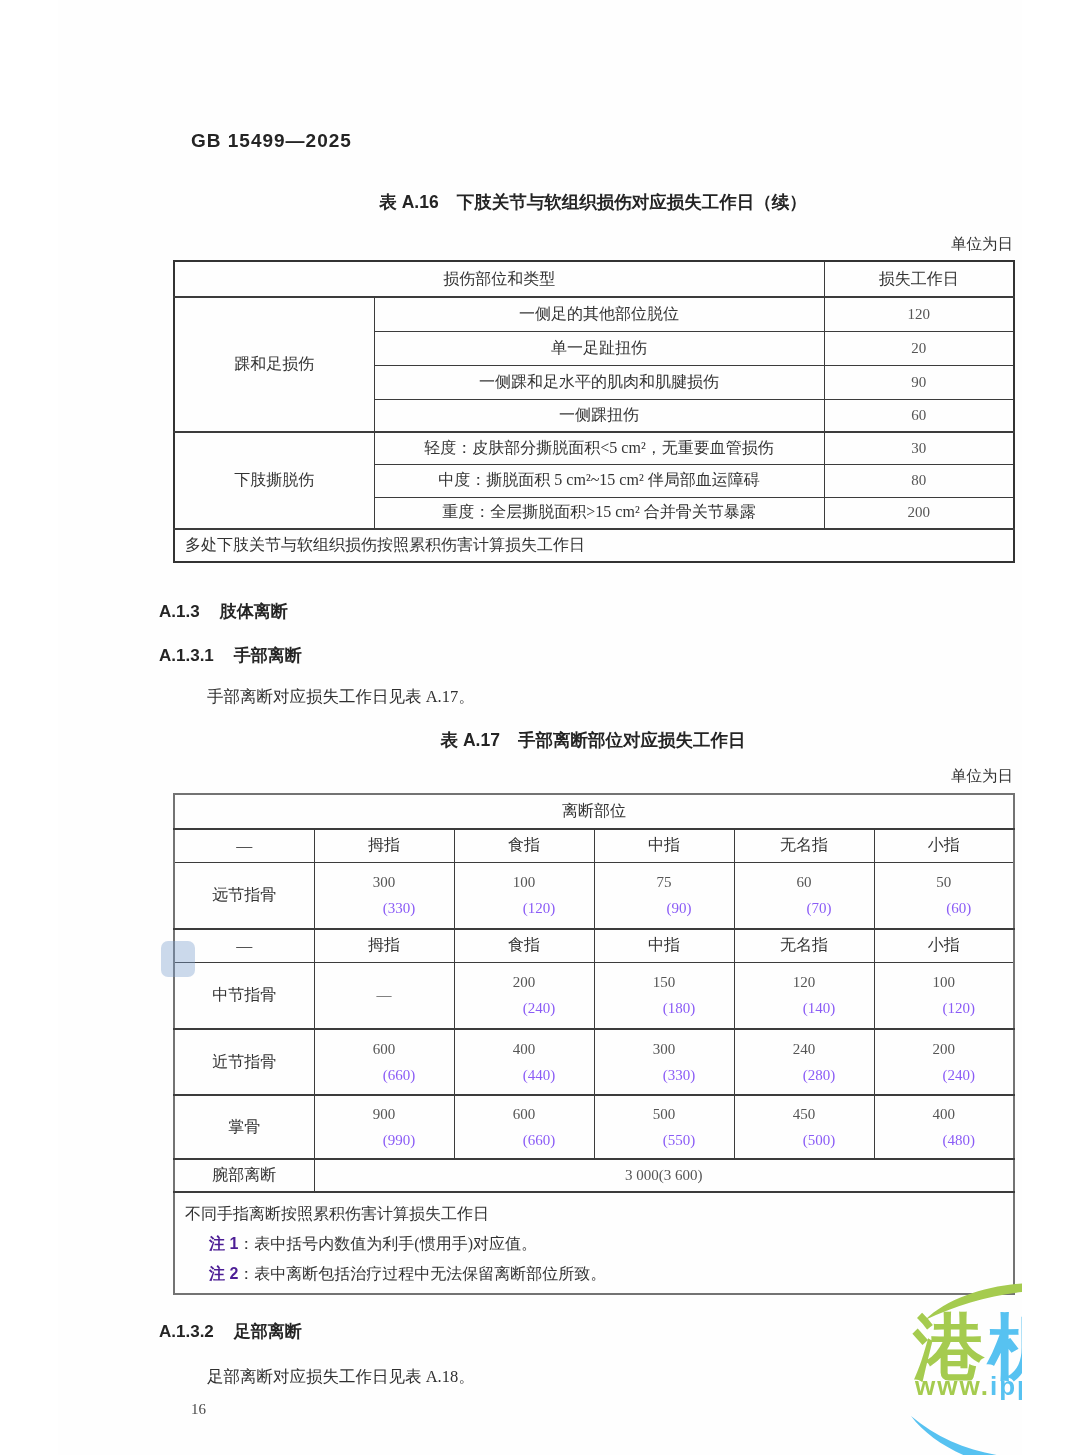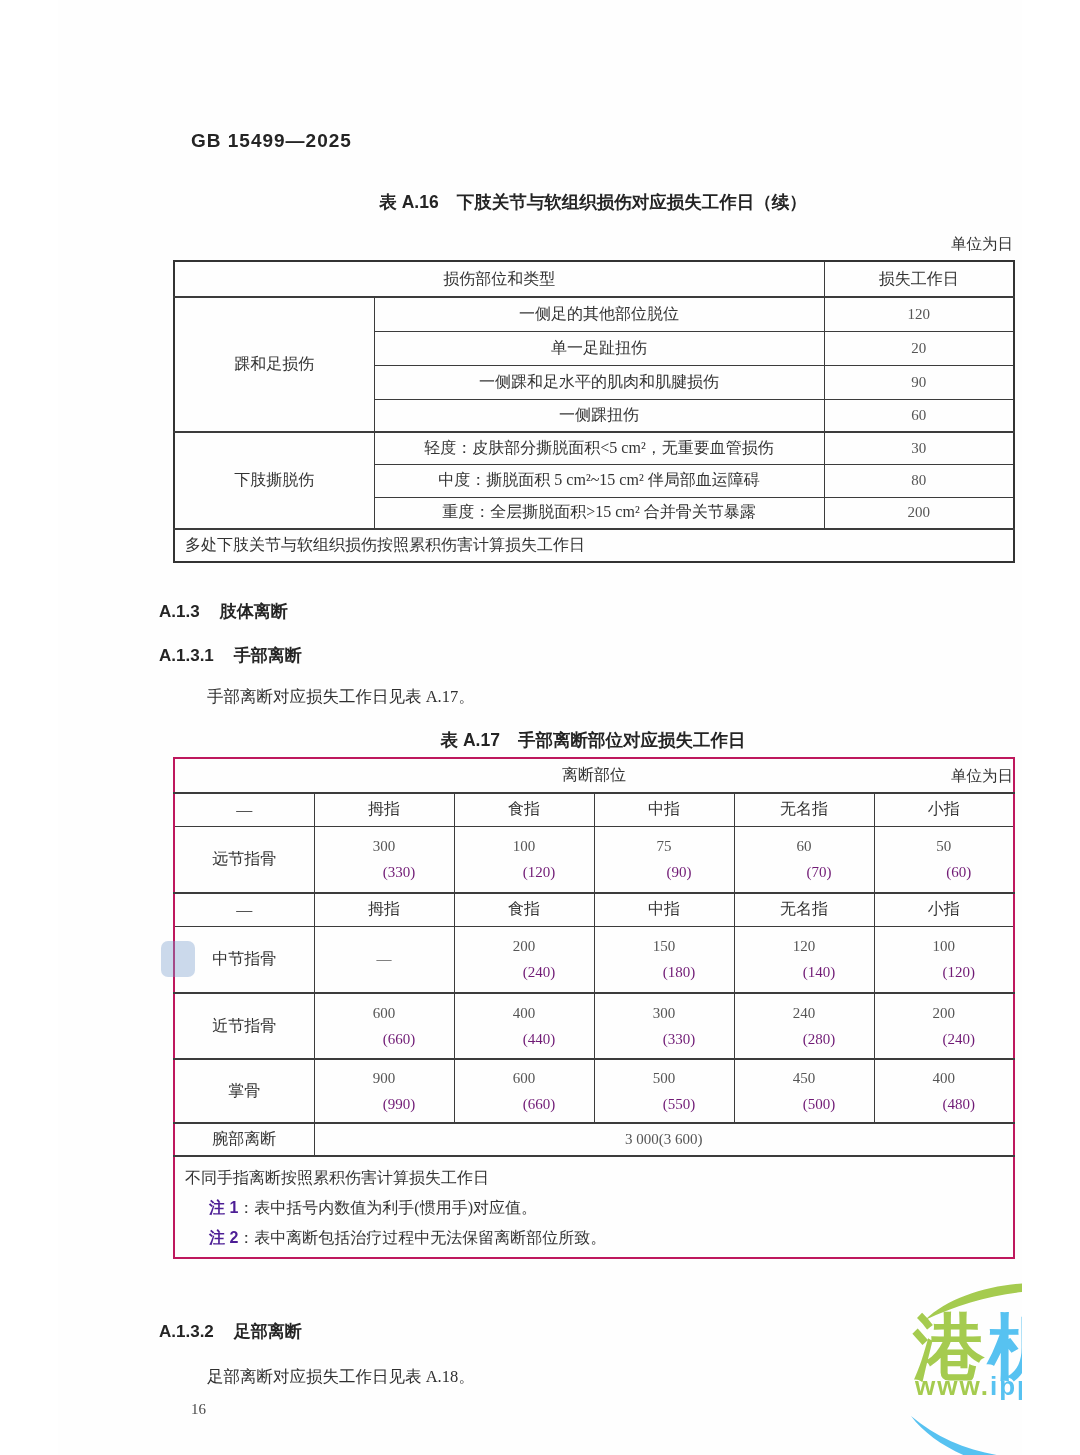"离断部位" .t17 { border: 2px solid #be185d -> 2px solid #737373; top: 757px -> 793px }
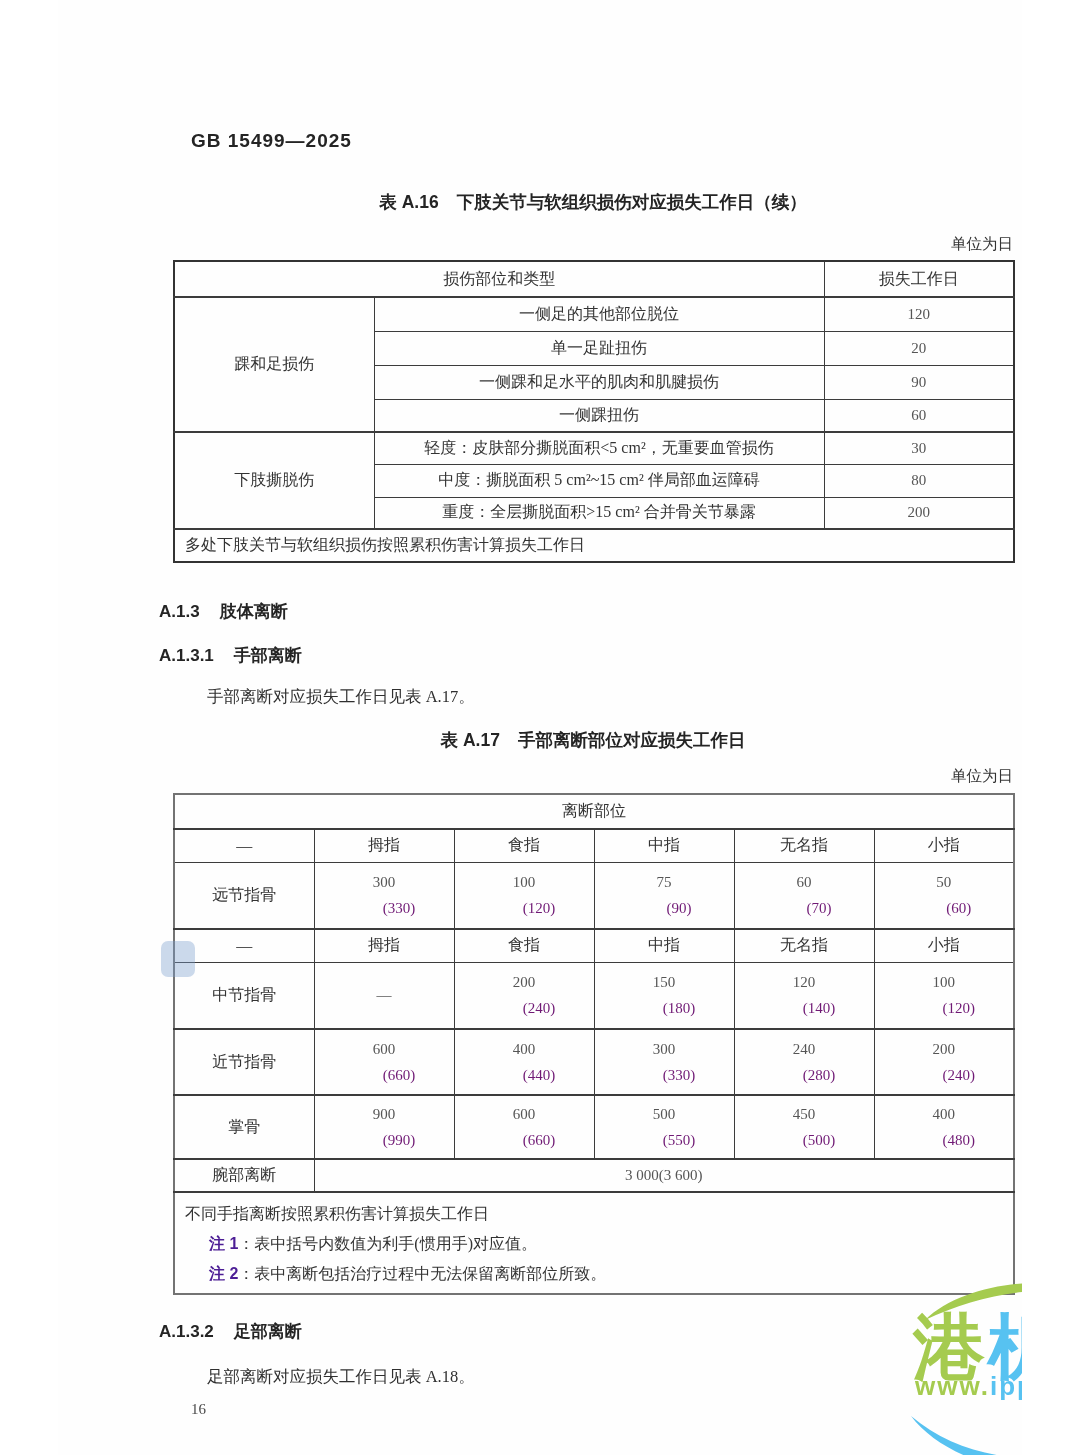"(330)" .p { color: #701a75 -> #8b5cf6 }
